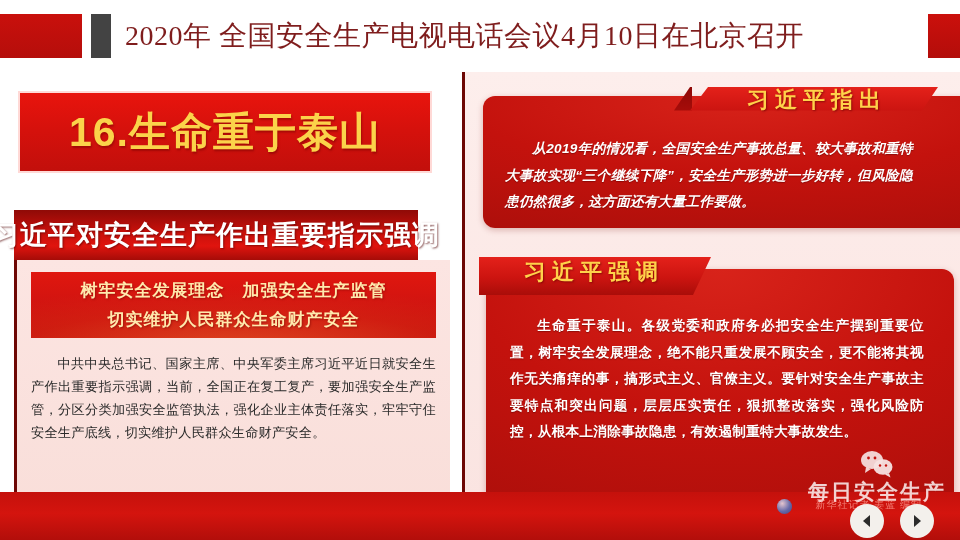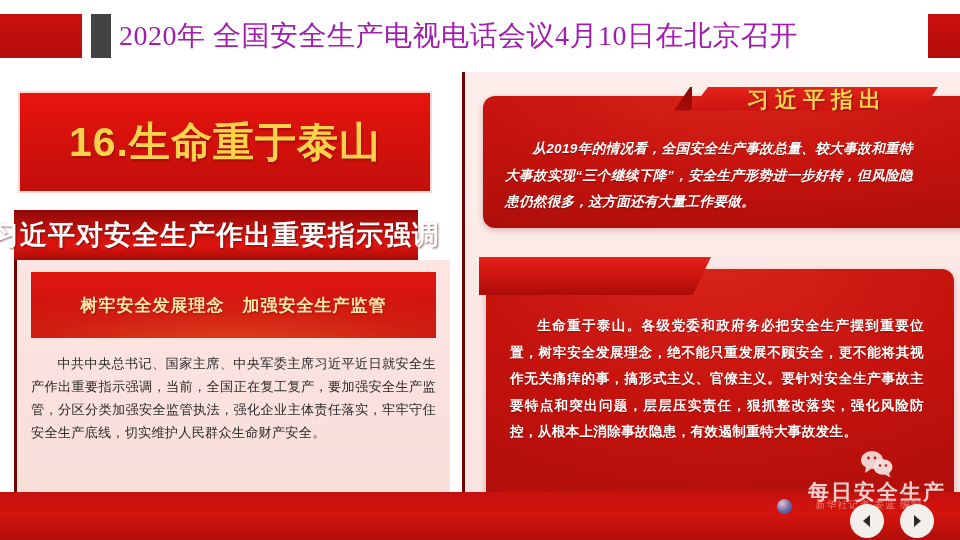"2020年 全国安全生产电视电话会议4月10日在北京召开" #header-title { color: #a21caf -> #7f1d1d; margin-left: 8px -> 14px }
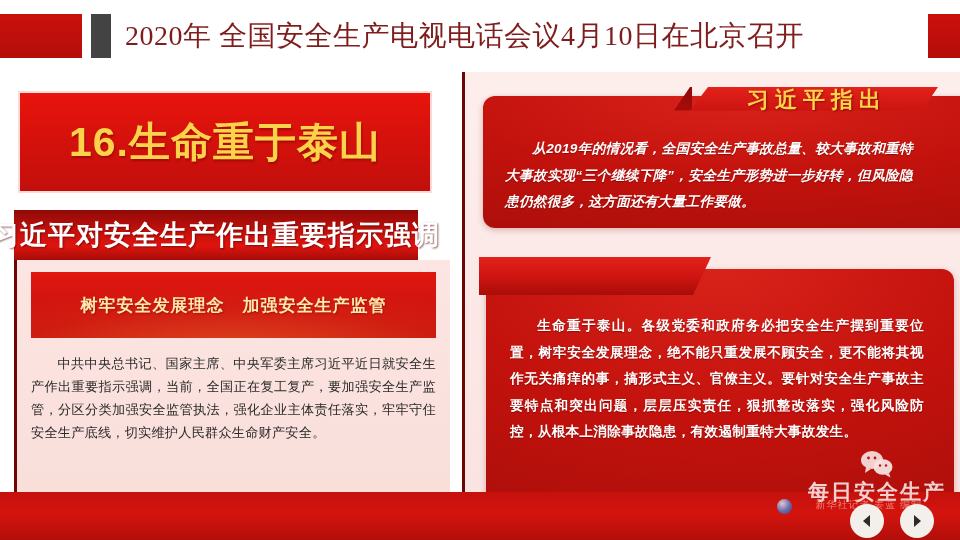"16.生命重于泰山" #title-banner { height: 102px -> 82px }
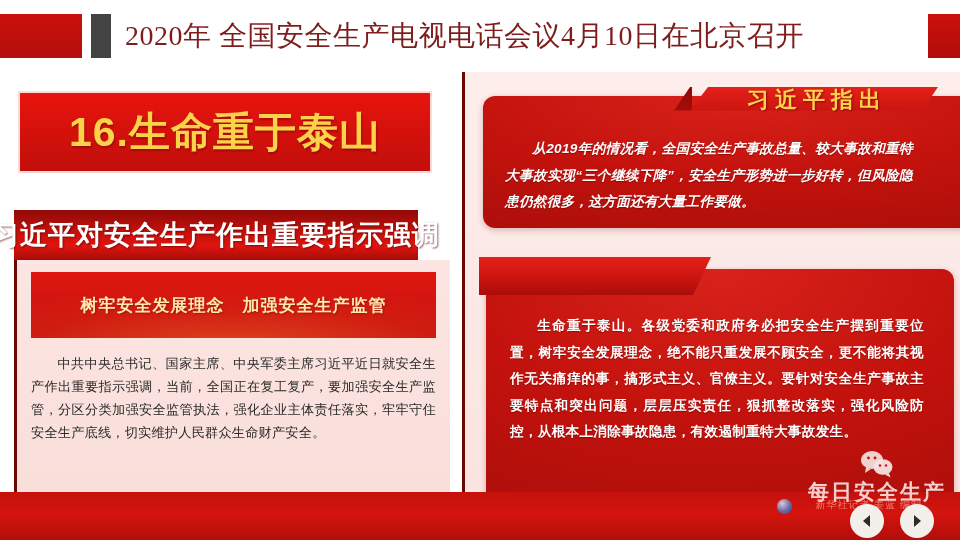"习近平强调" div { html: none -> <div> <div>习近平强调</div> </div> }
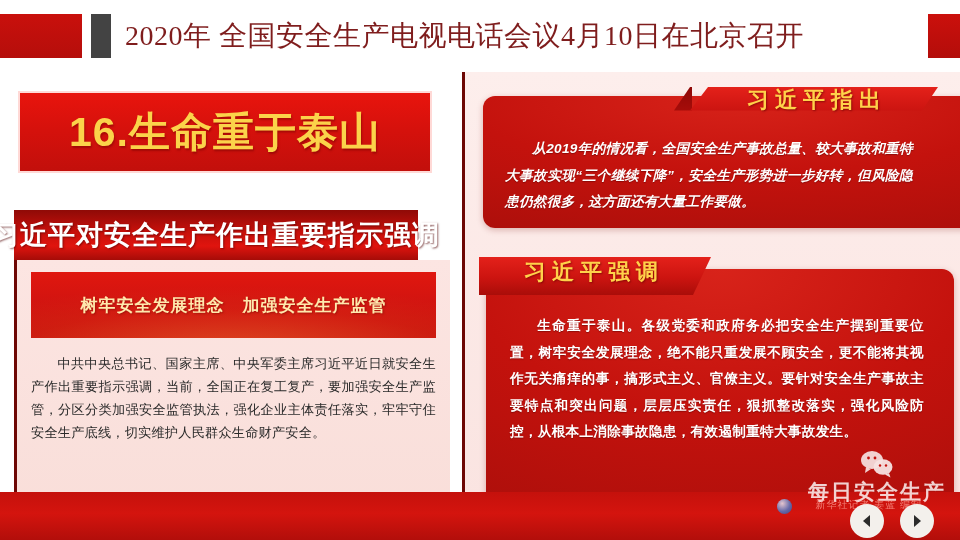"切实维护人民群众生命财产安全" div.slogan-line { html: none -> <div>切实维护人民群众生命财产安全</div> }
